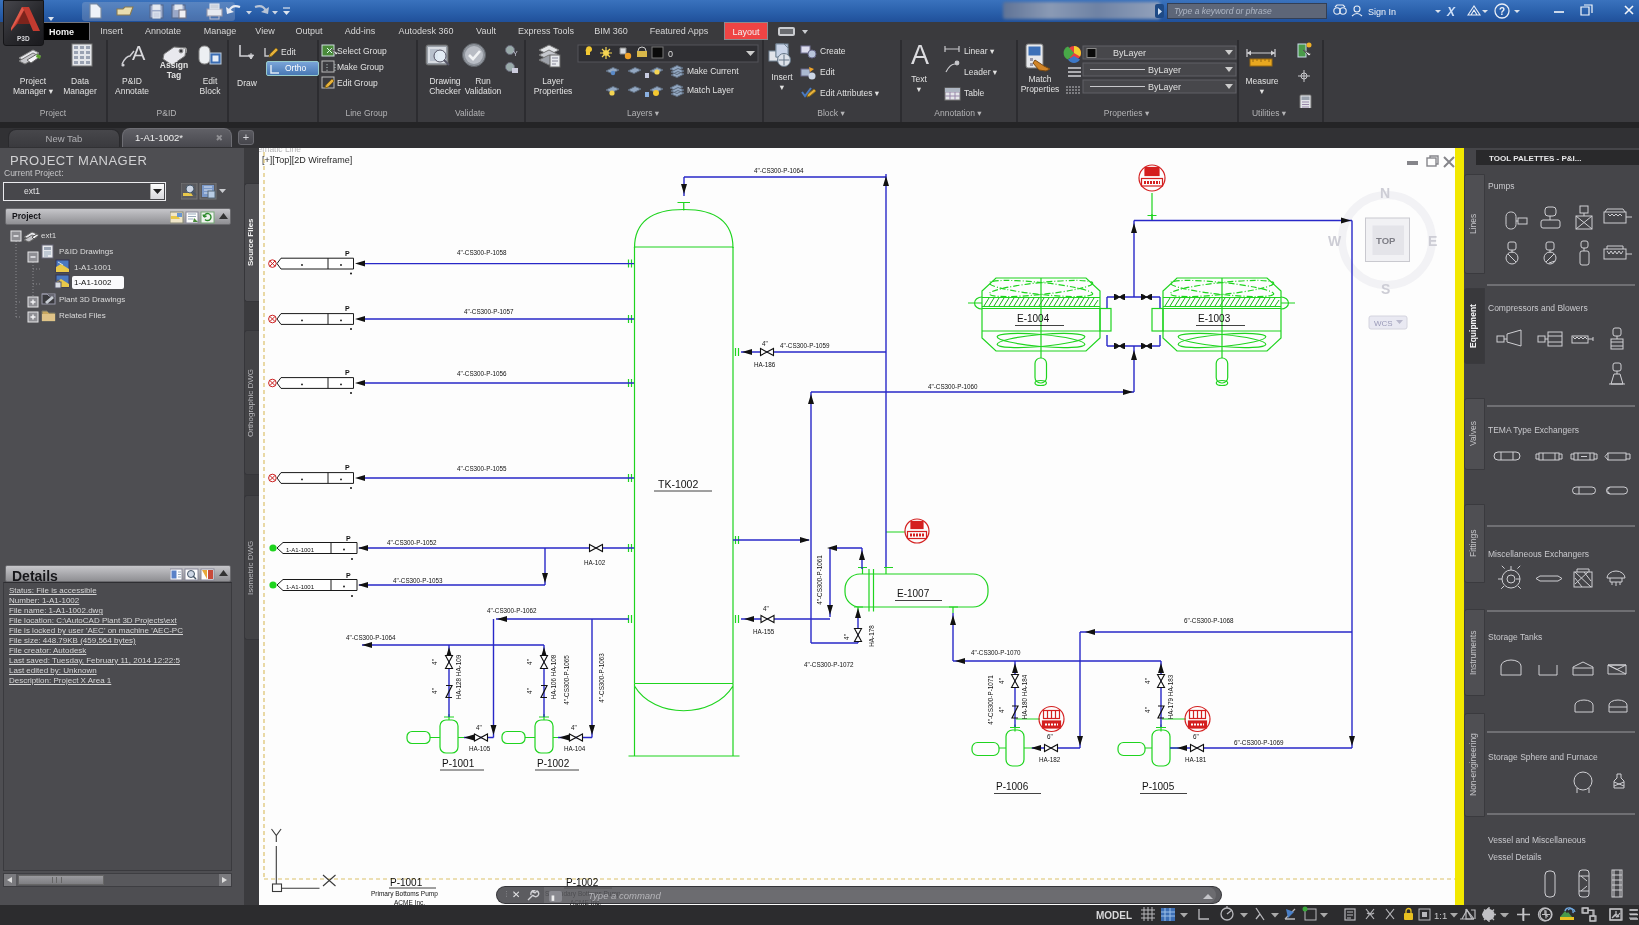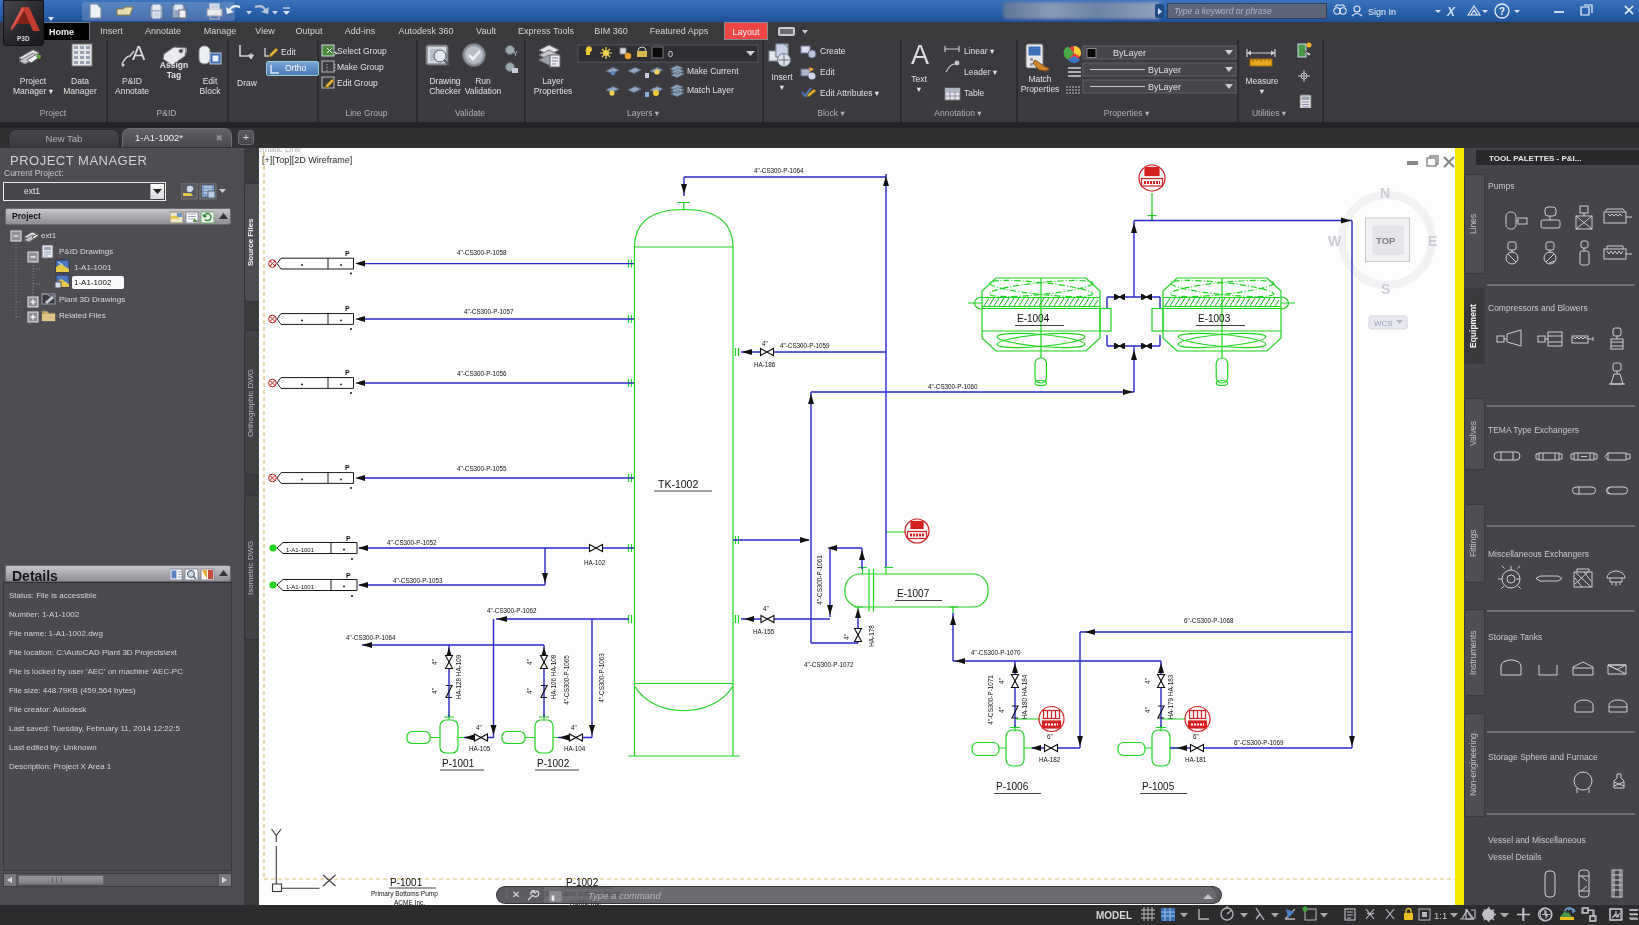"Status: File is accessible" .dtxt { line-height: 19px -> 10px; text-decoration: none -> underline }
